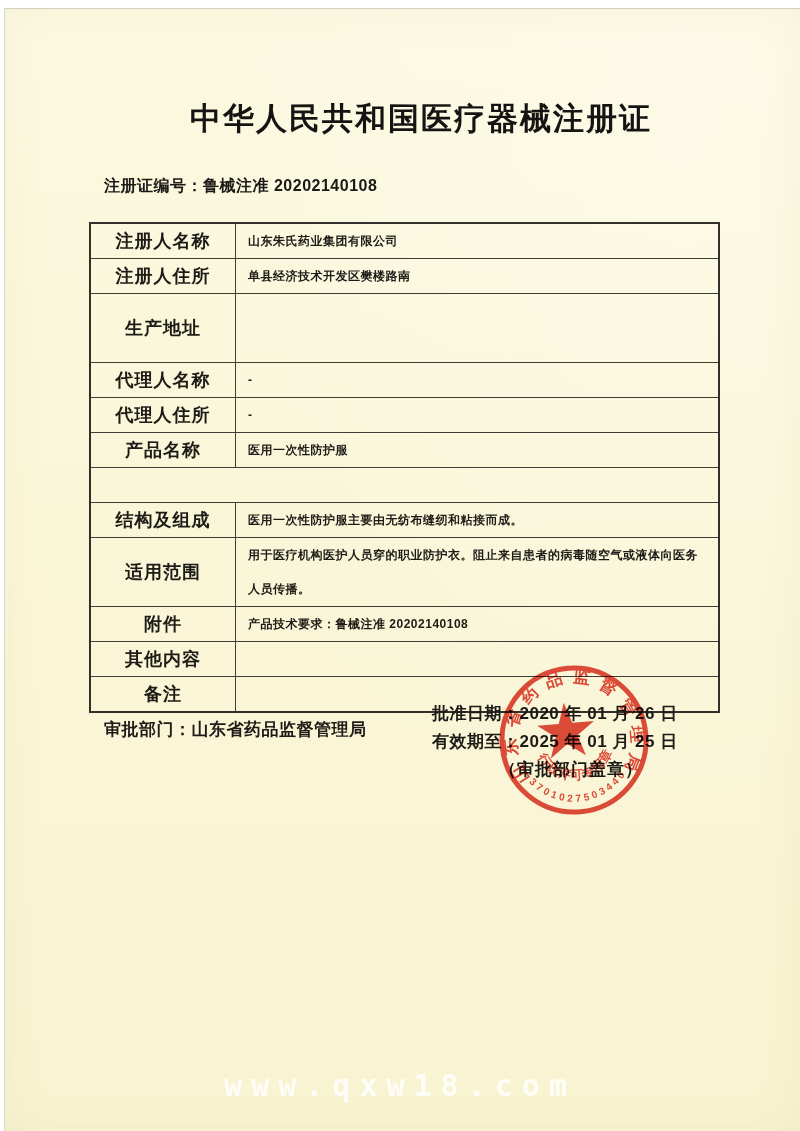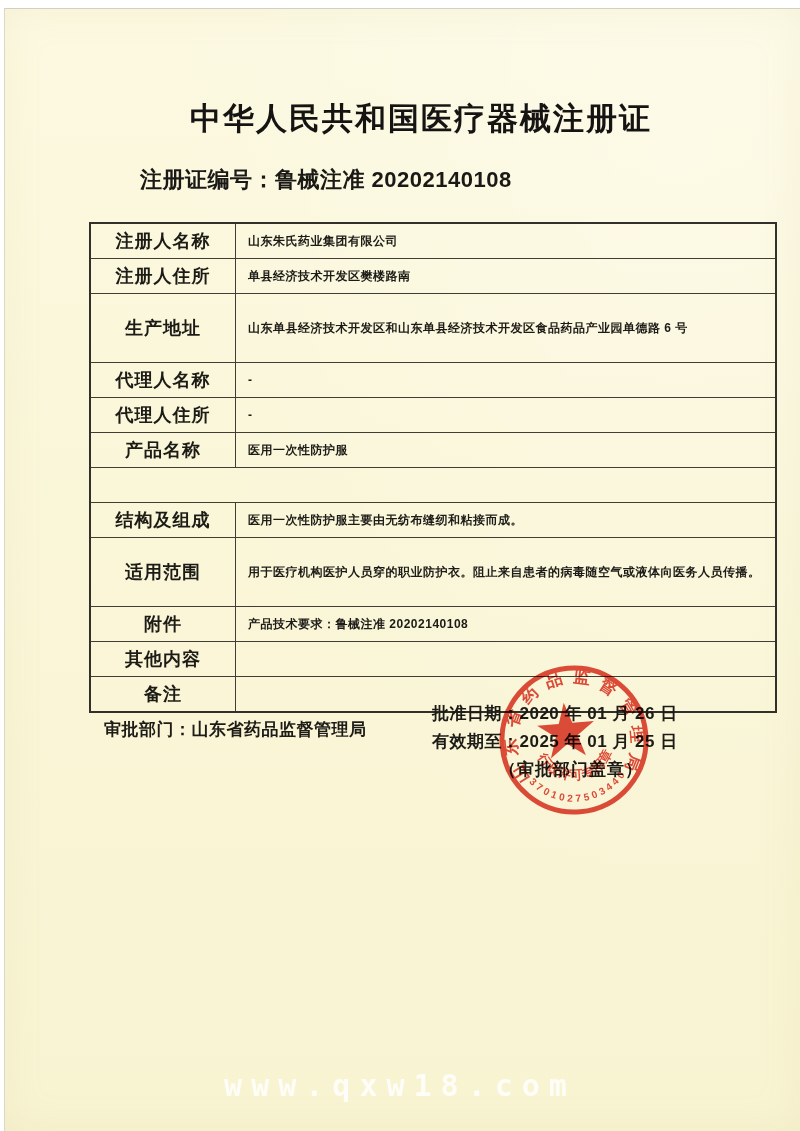"注册证编号：鲁械注准 20202140108" .regline { font-size: 22px -> 16px; margin-left: 36px -> none; top: 165px -> 176px }
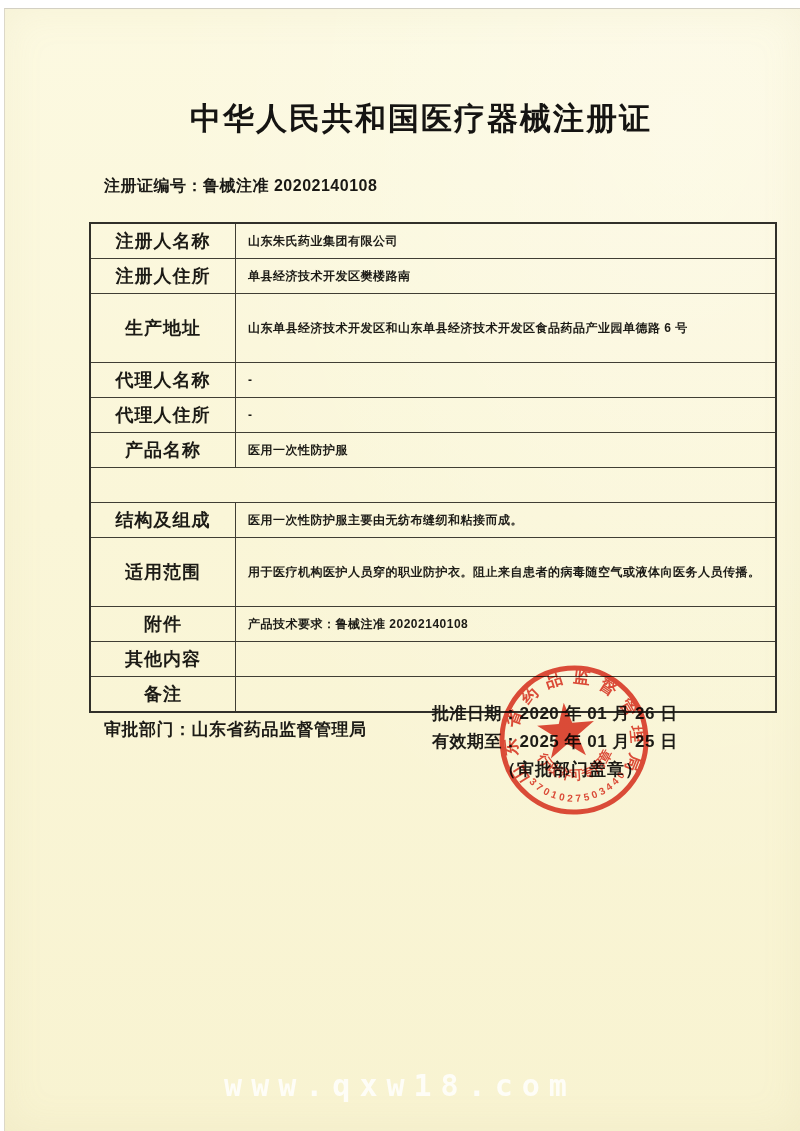"注册人名称" .cert-table { width: 688px -> 631px }
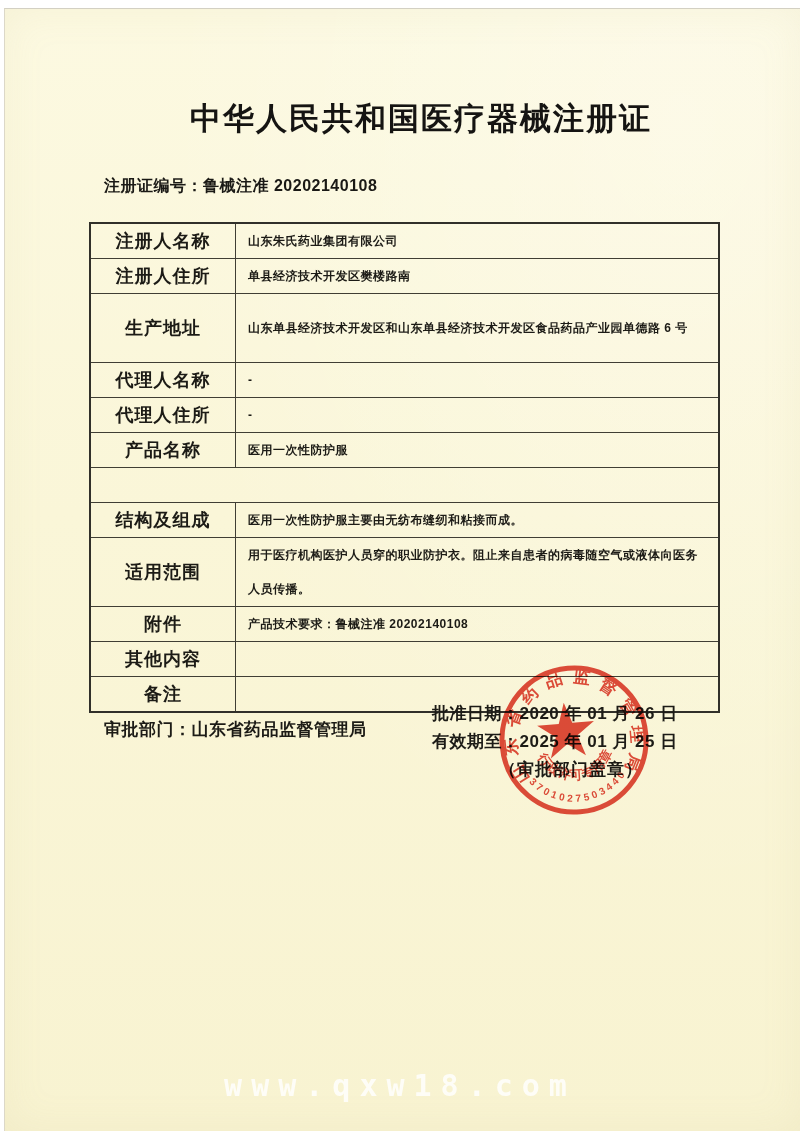"山东单县经济技术开发区和山东单县经济技术开发区食品药品产业园单德路 6 号" div.cell-value { html: <div>山东单县经济技术开发区和山东单县经济技术开发区食品药品产业园单德路 6 号</div> -> none }
